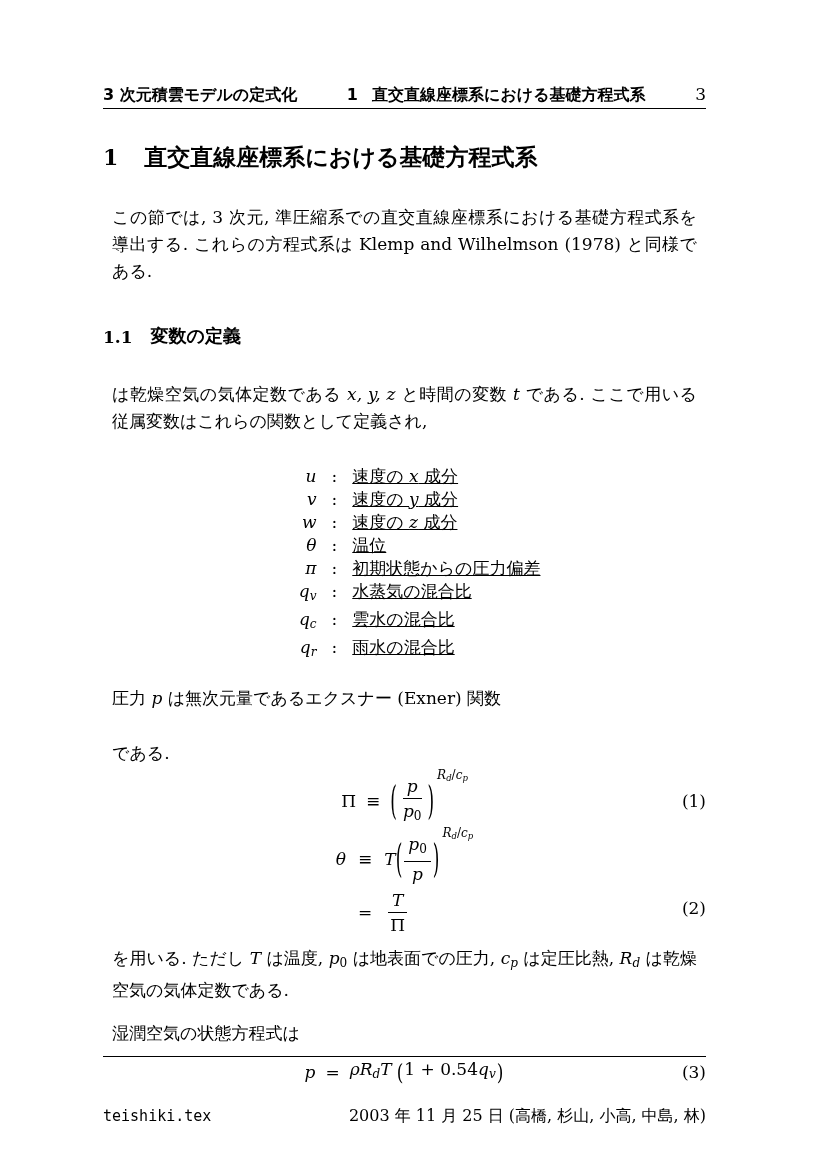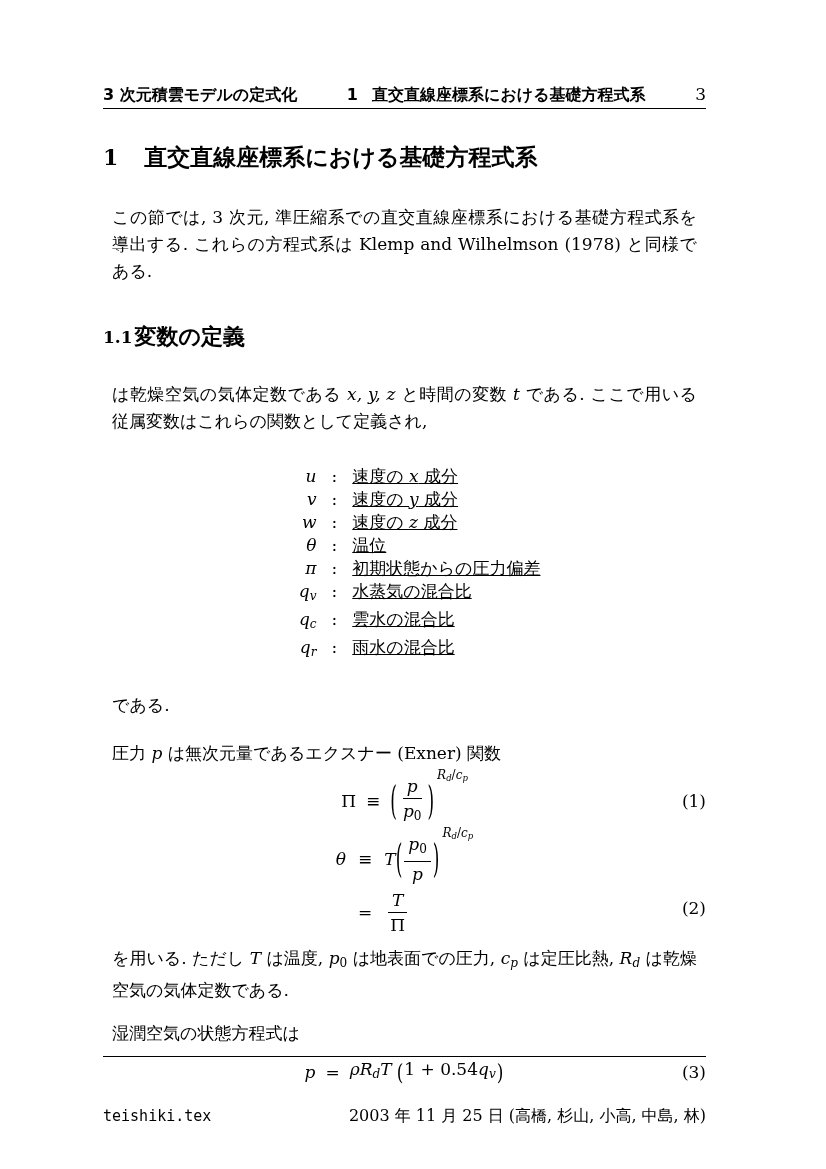"1.1" .h-sub { gap: 2px -> 18px }
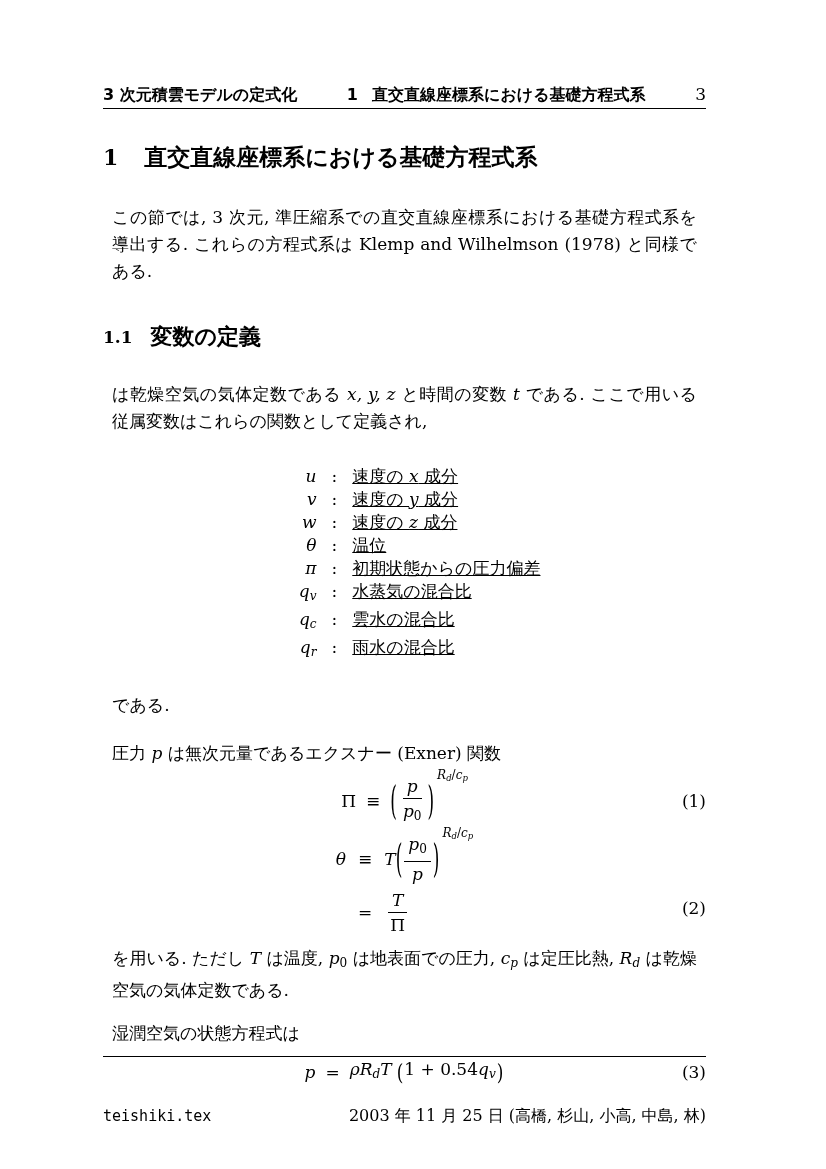"変数の定義" .h-sub .ttl { font-family: Liberation Serif, serif -> Liberation Mono, monospace; font-size: 22px -> 18px }
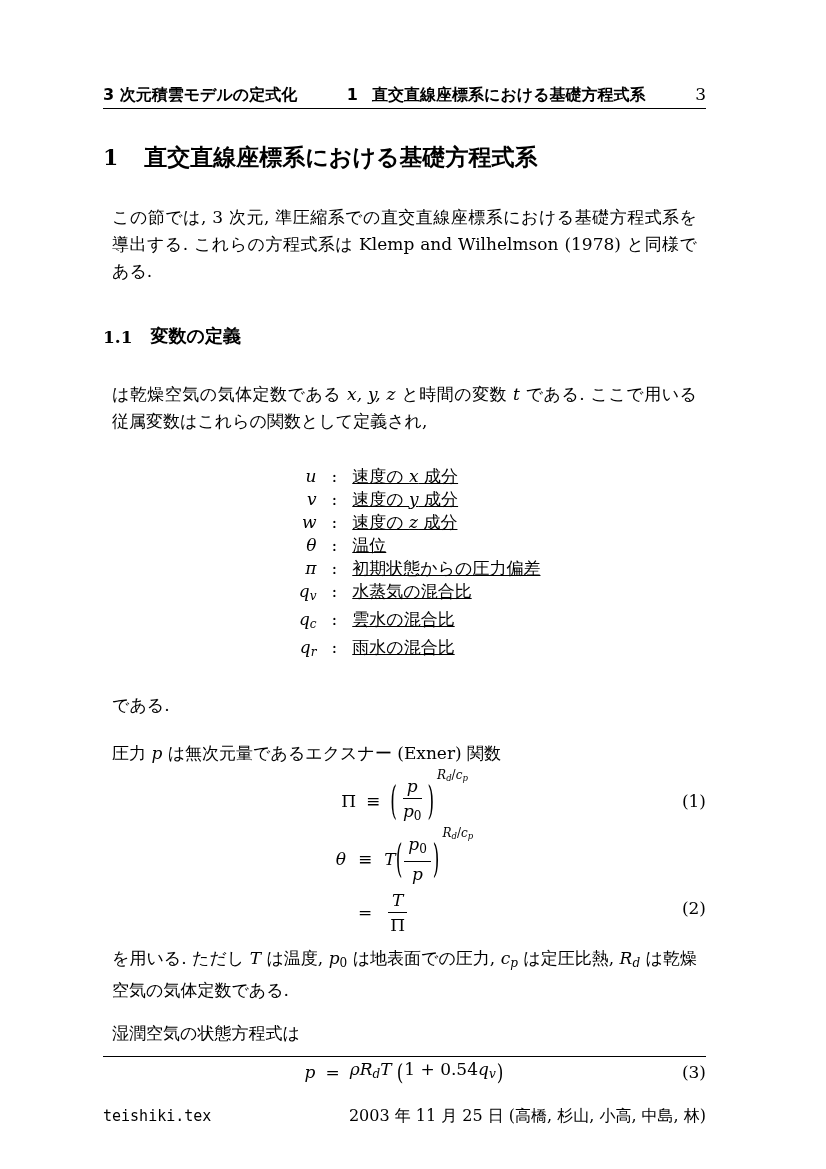"である." p.para { order: before "圧力 p は無次元量であるエクスナー (Exner) 関数" -> after "圧力 p は無次元量であるエクスナー (Exner) 関数" }
